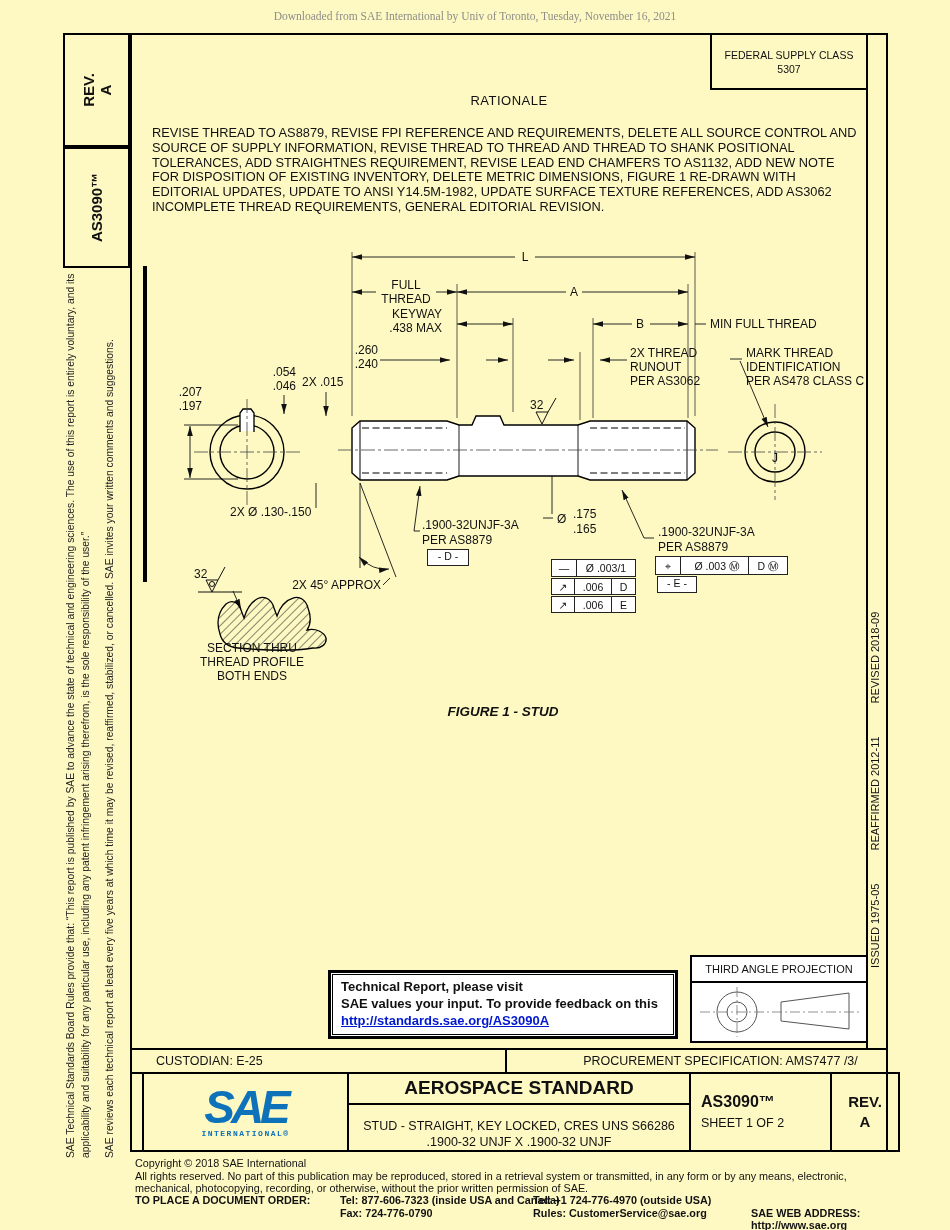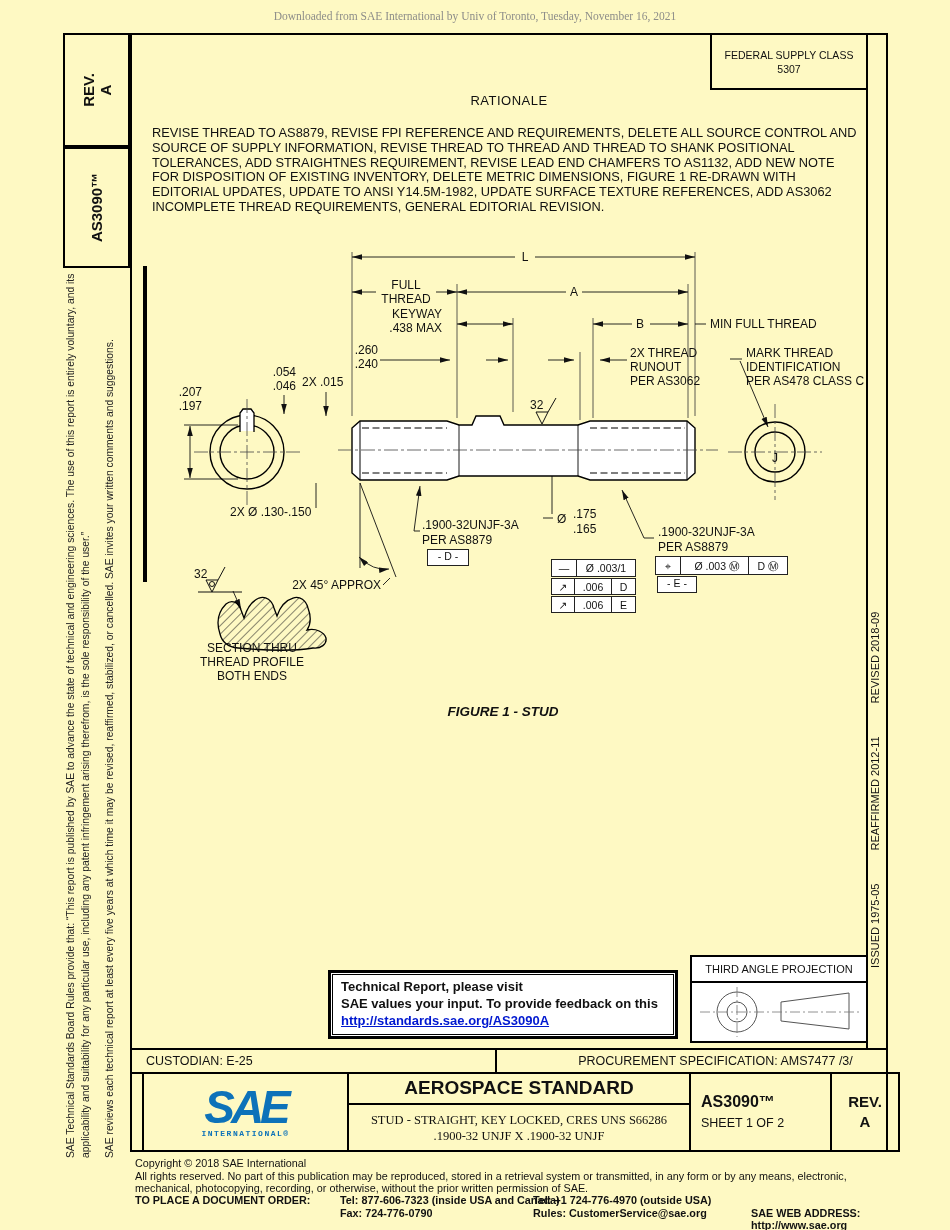"CUSTODIAN: E-25" .inforow .cell-l { margin-left: none -> 10px }
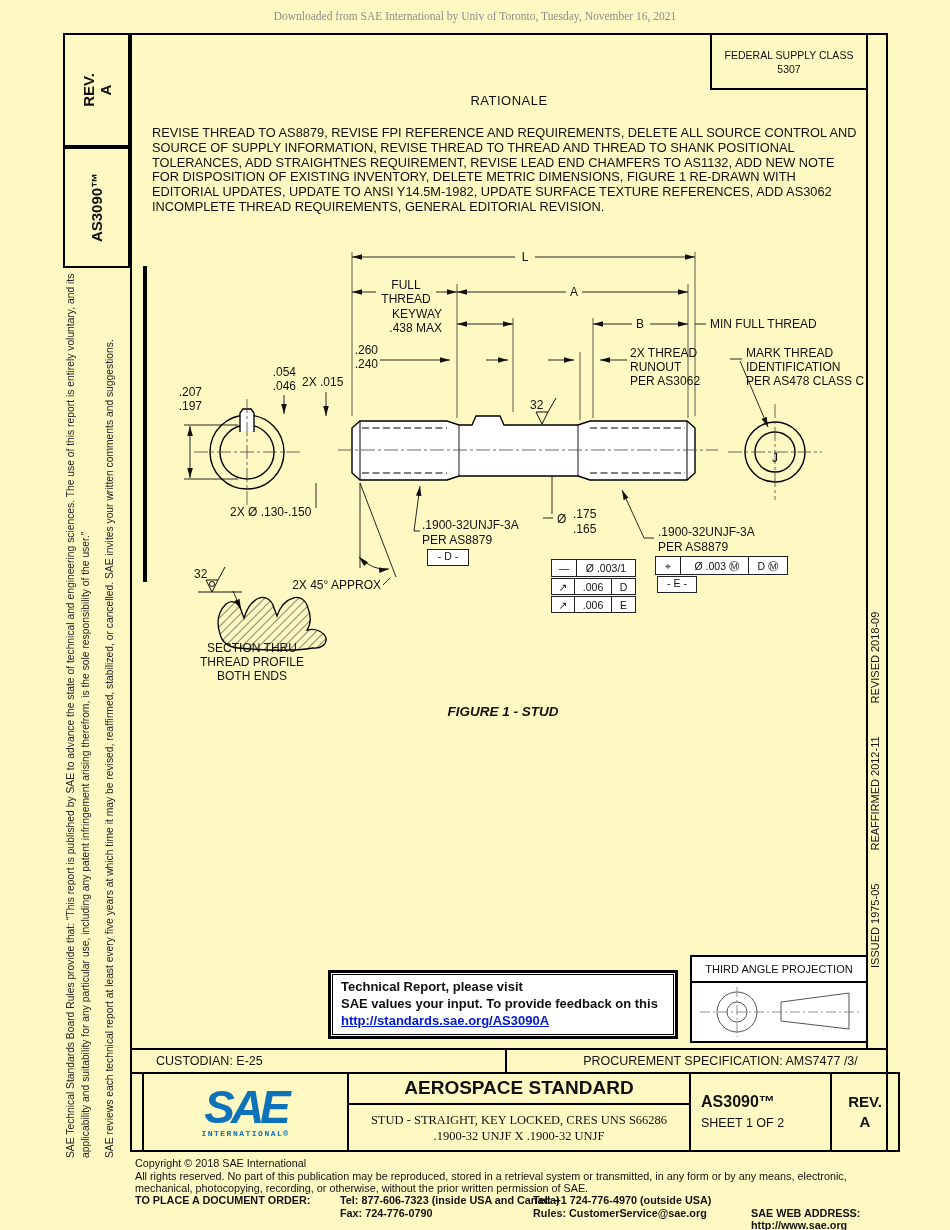"STUD - STRAIGHT, KEY LOCKED," .std-title { font-family: Liberation Serif, serif -> none; justify-content: center -> flex-end }
